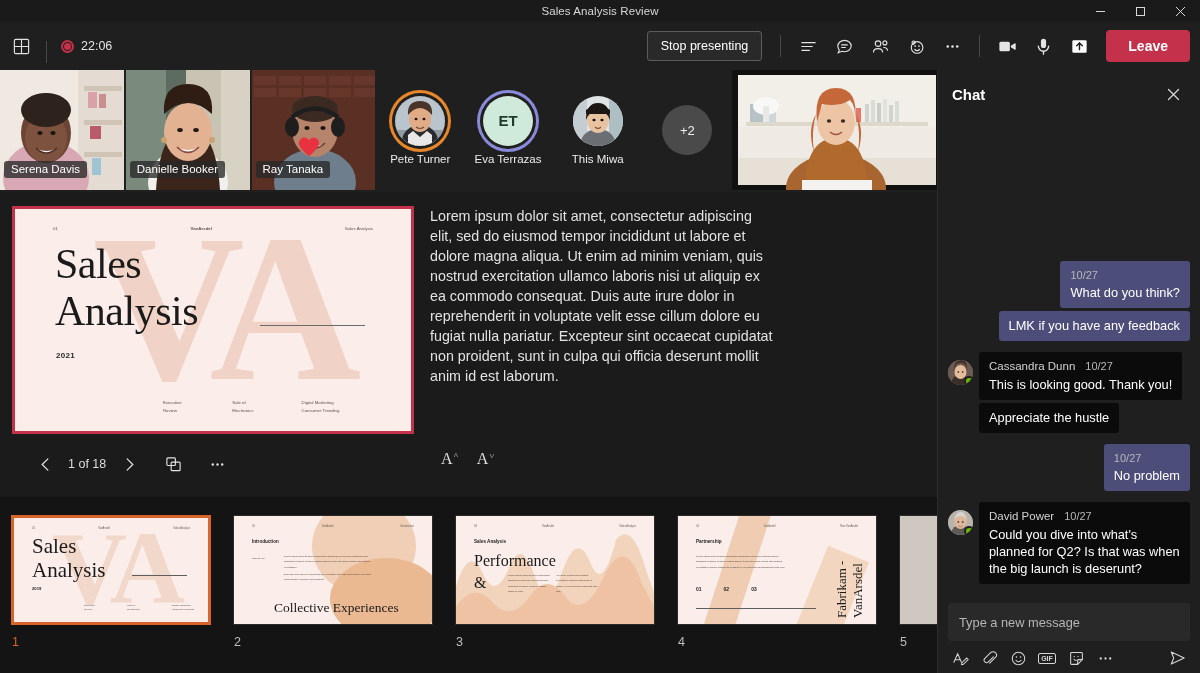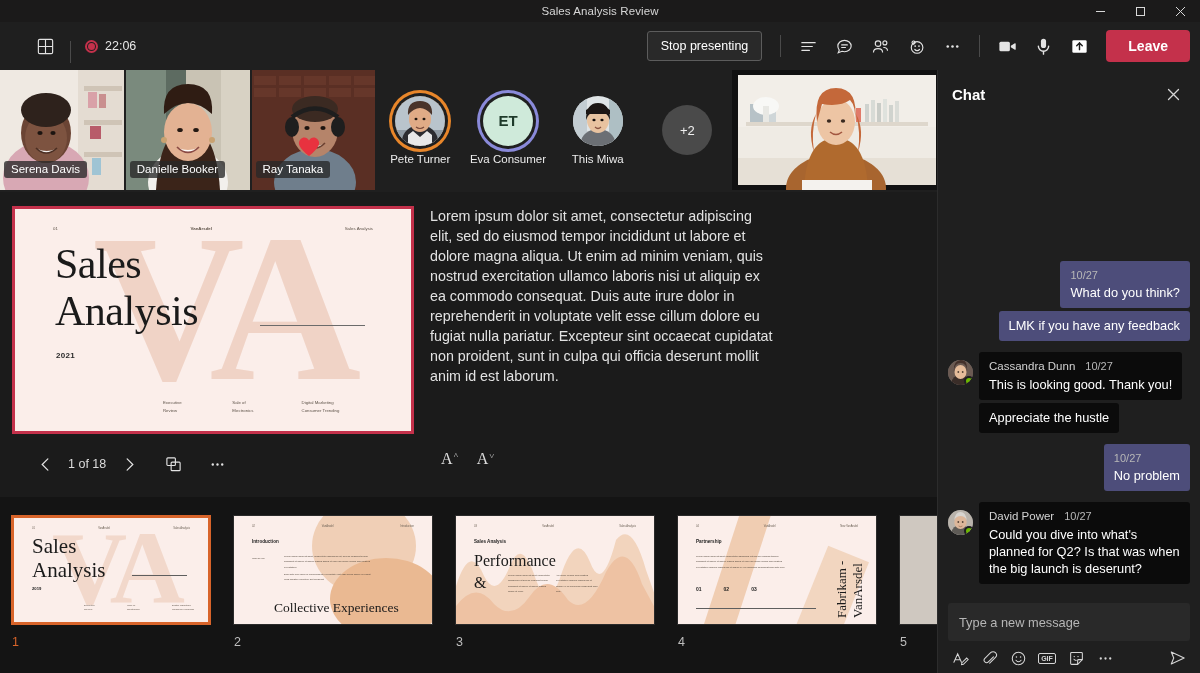"22:06" .tb-left { padding-left: 28px -> 4px }
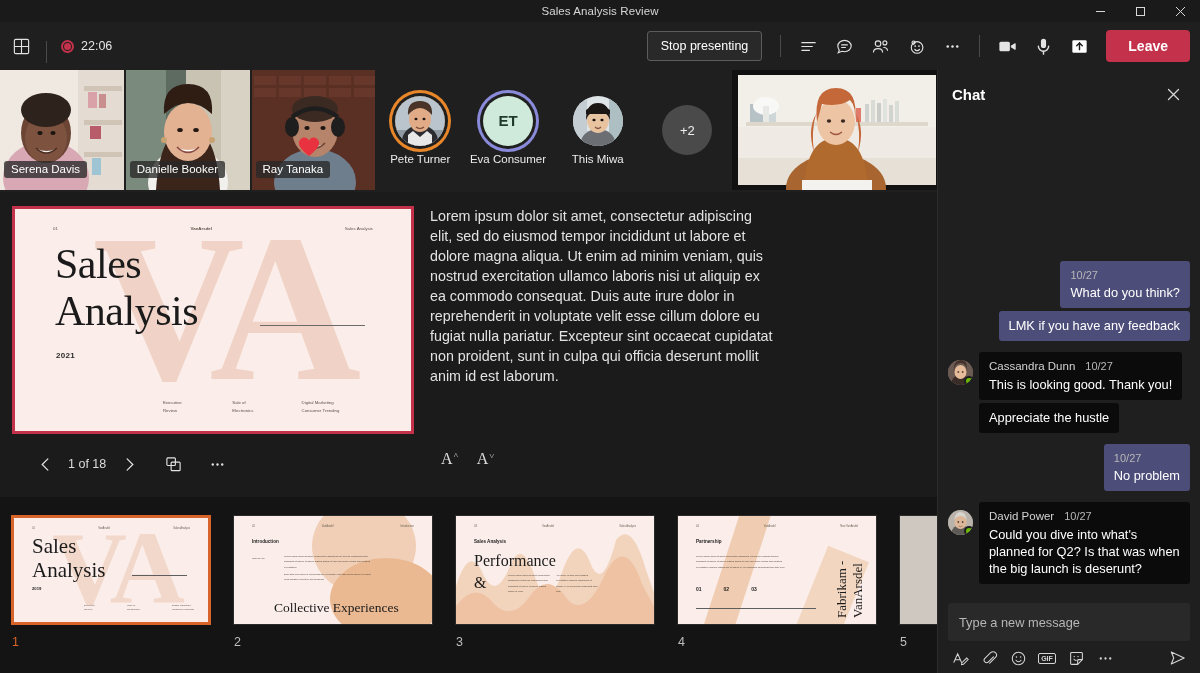"Eva Consumer" div.av-name { text: Consumer -> Terrazas }
